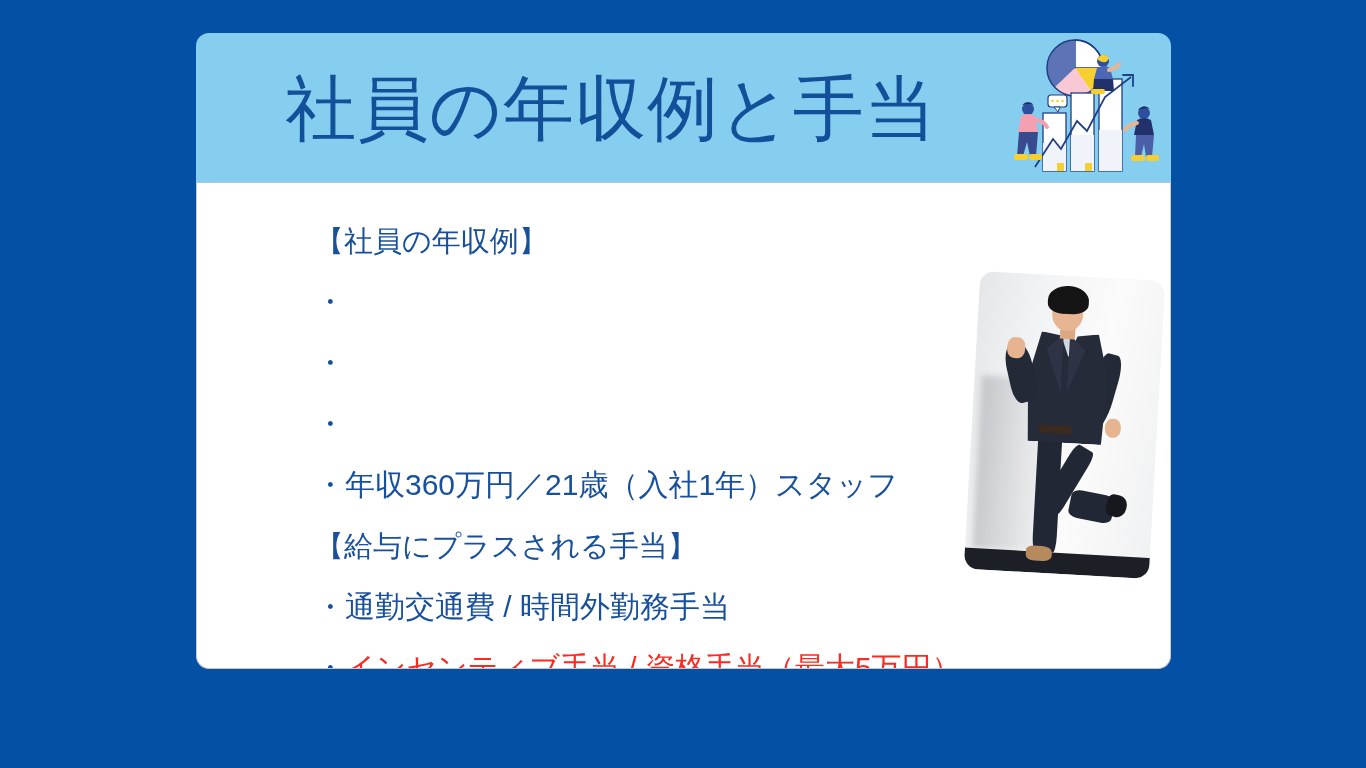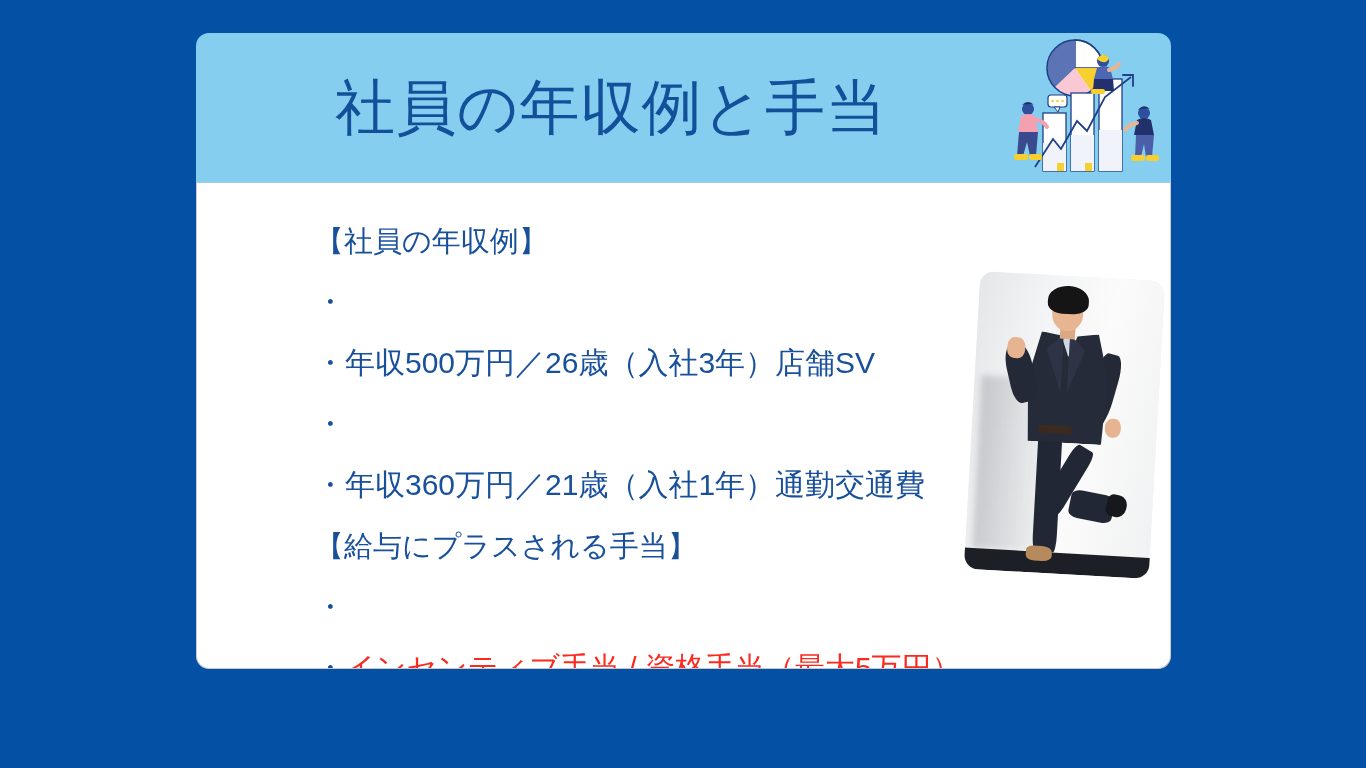"社員の年収例と手当" #header-title { font-size: 60px -> 71px }
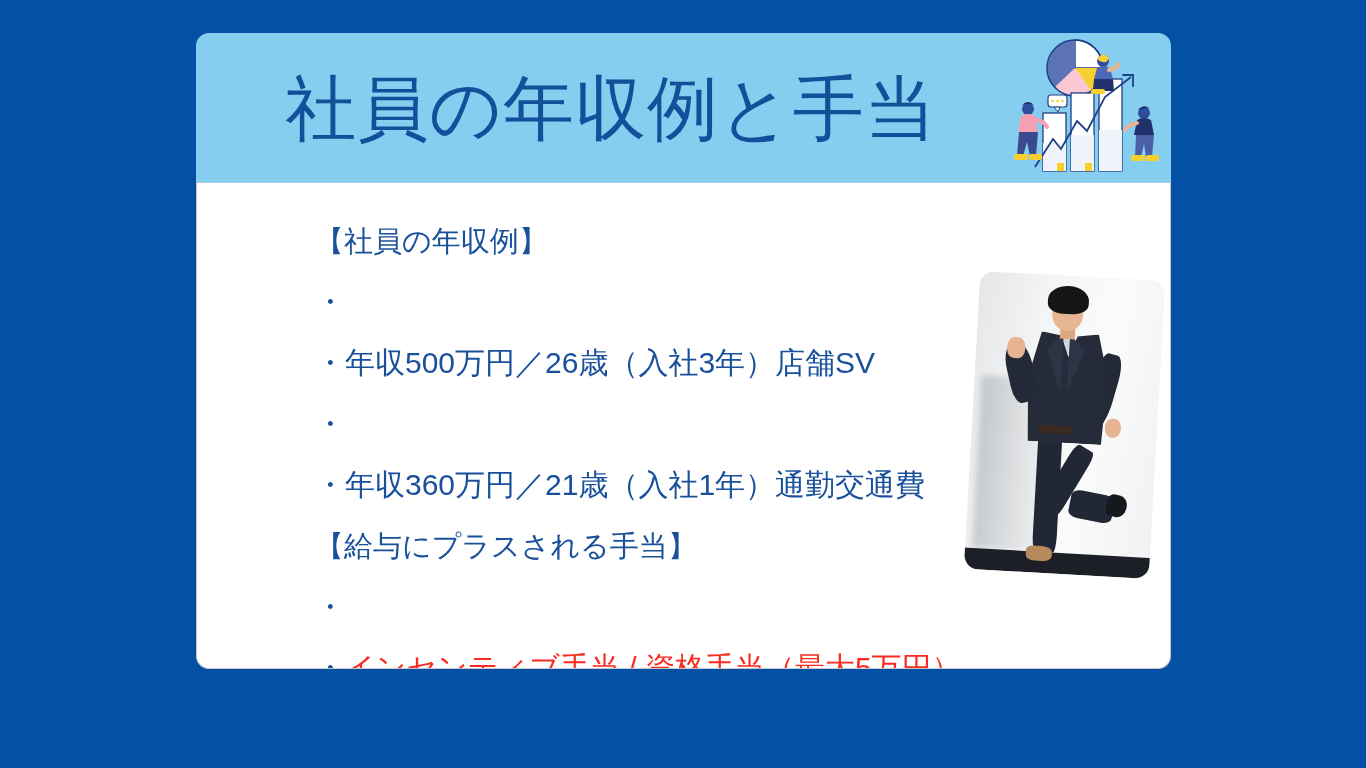"年収500万円／26歳（入社3年）店舗SV" span { html: <span>年収500万円／26歳（入社3年）店舗SV</span> -> none }
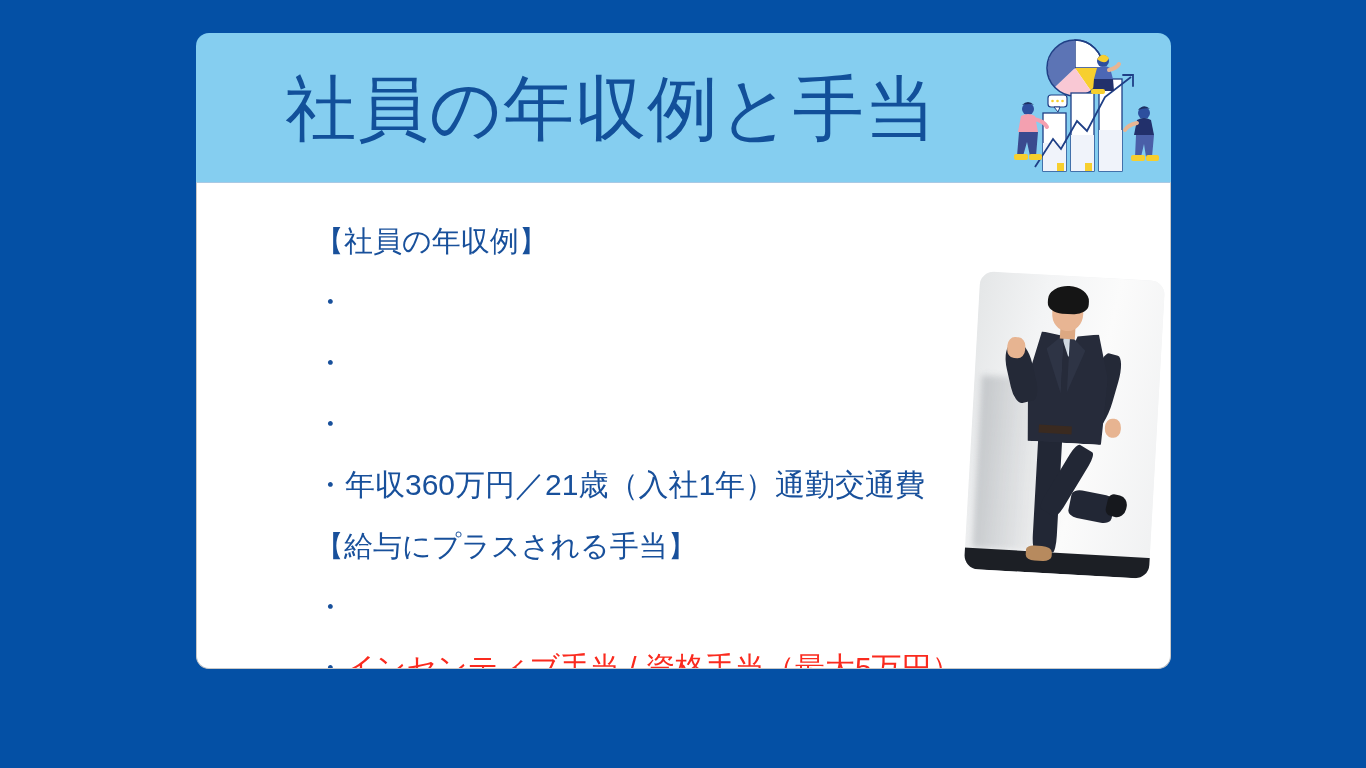"年収360万円／21歳（入社1年）通勤交通費" span { text: 通勤交通費 -> スタッフ }
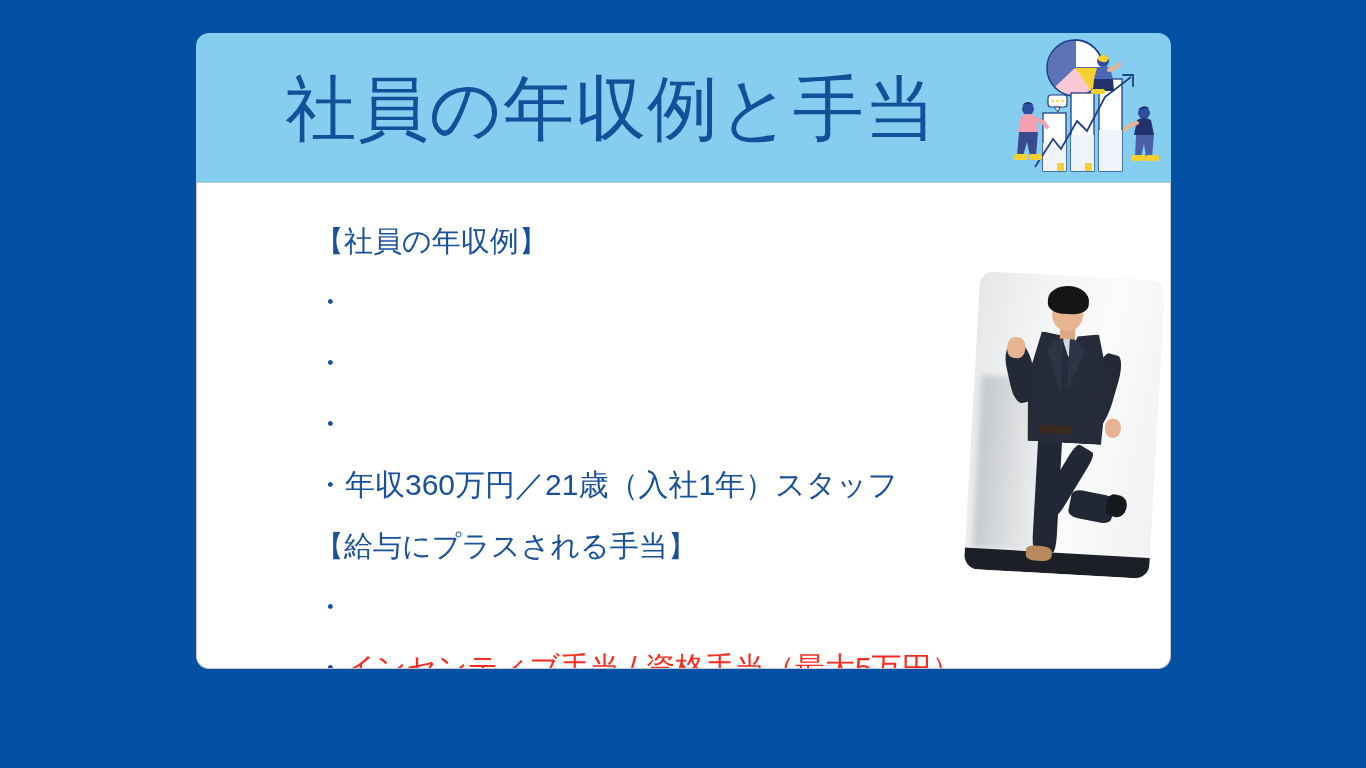"通勤交通費 / 時間外勤務手当" span { html: none -> <span> 通勤交通費 / 時間外勤務手当</span> }
